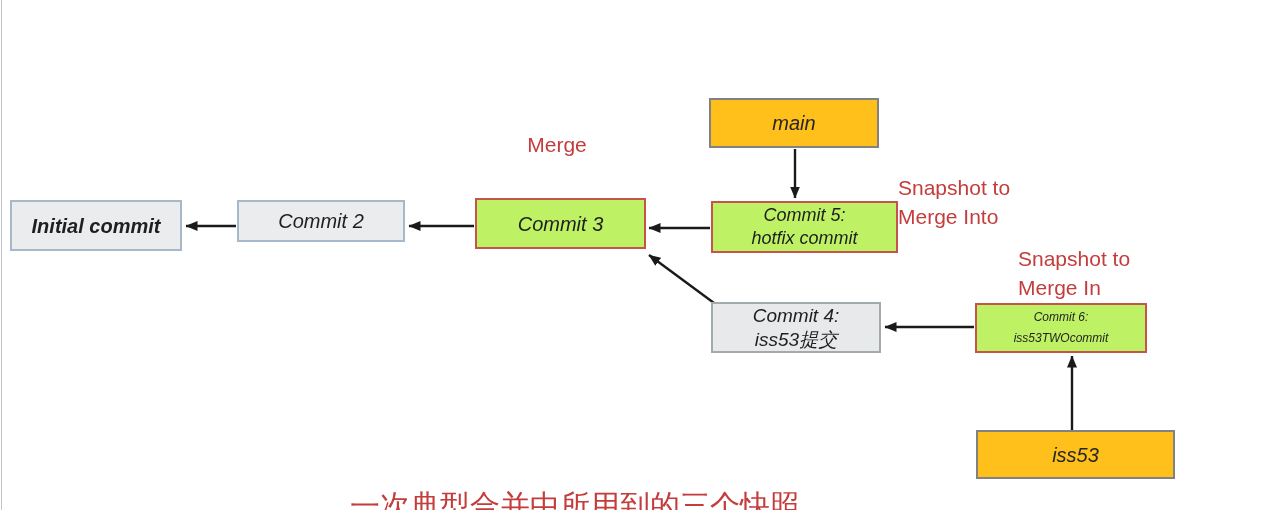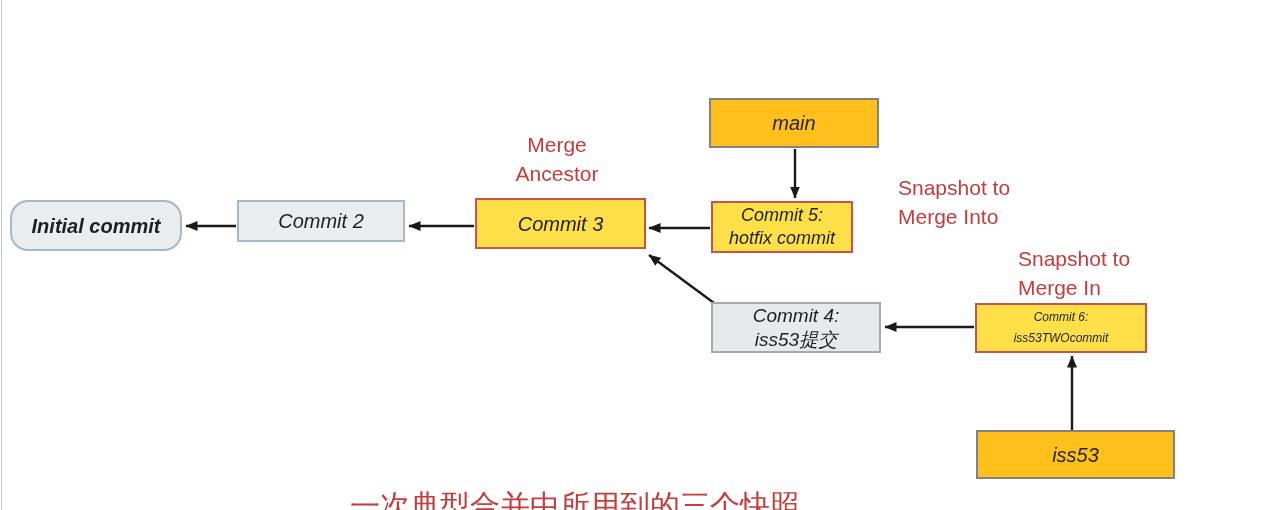"Ancestor" div { html: <div>Ancestor</div> -> none }
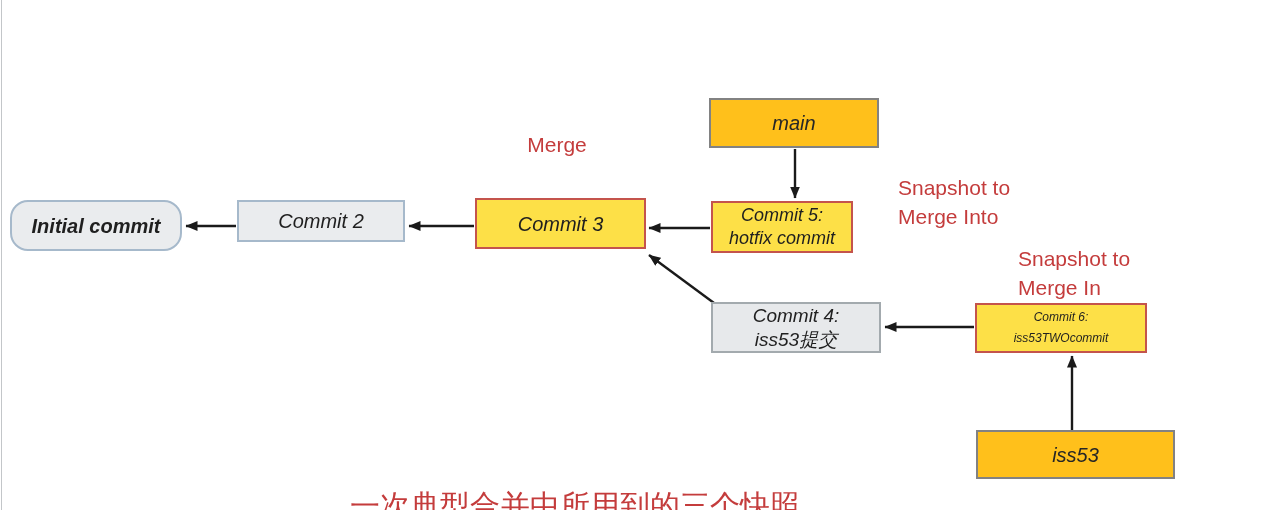"Initial commit" .n-initial { border-radius: 18px -> none }
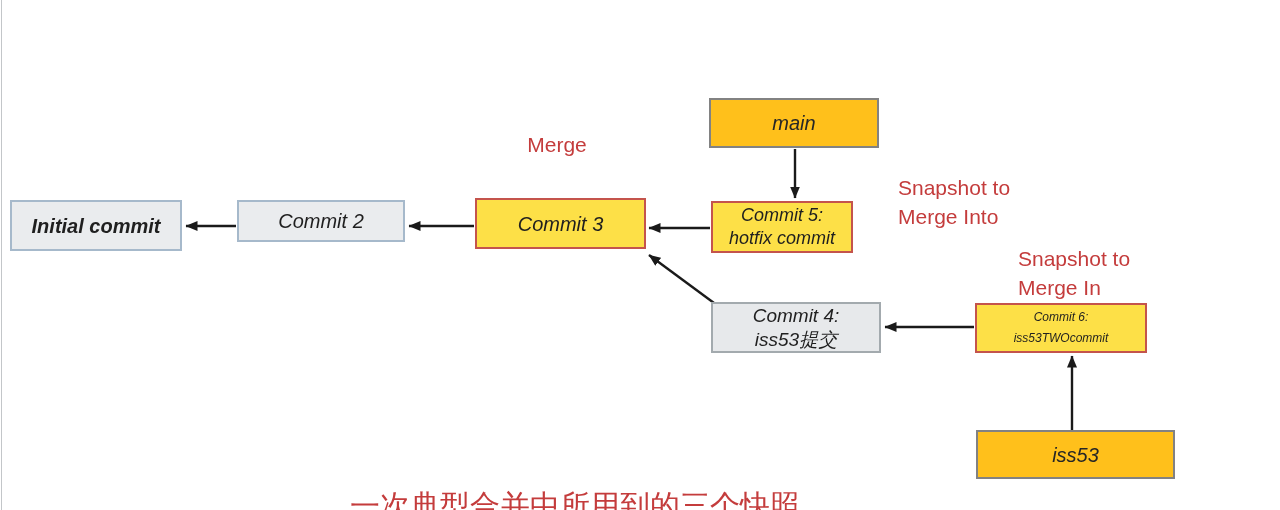"Commit 3" .red-box { background: #fde047 -> #bef264 }
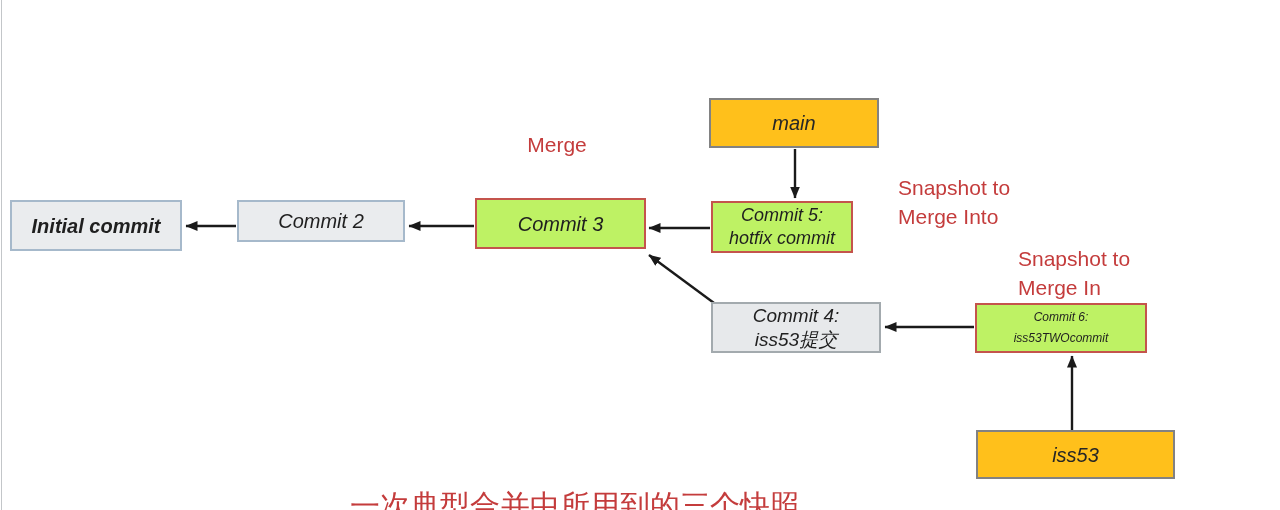"Commit 5:" .n-commit5 { width: 142px -> 187px }
